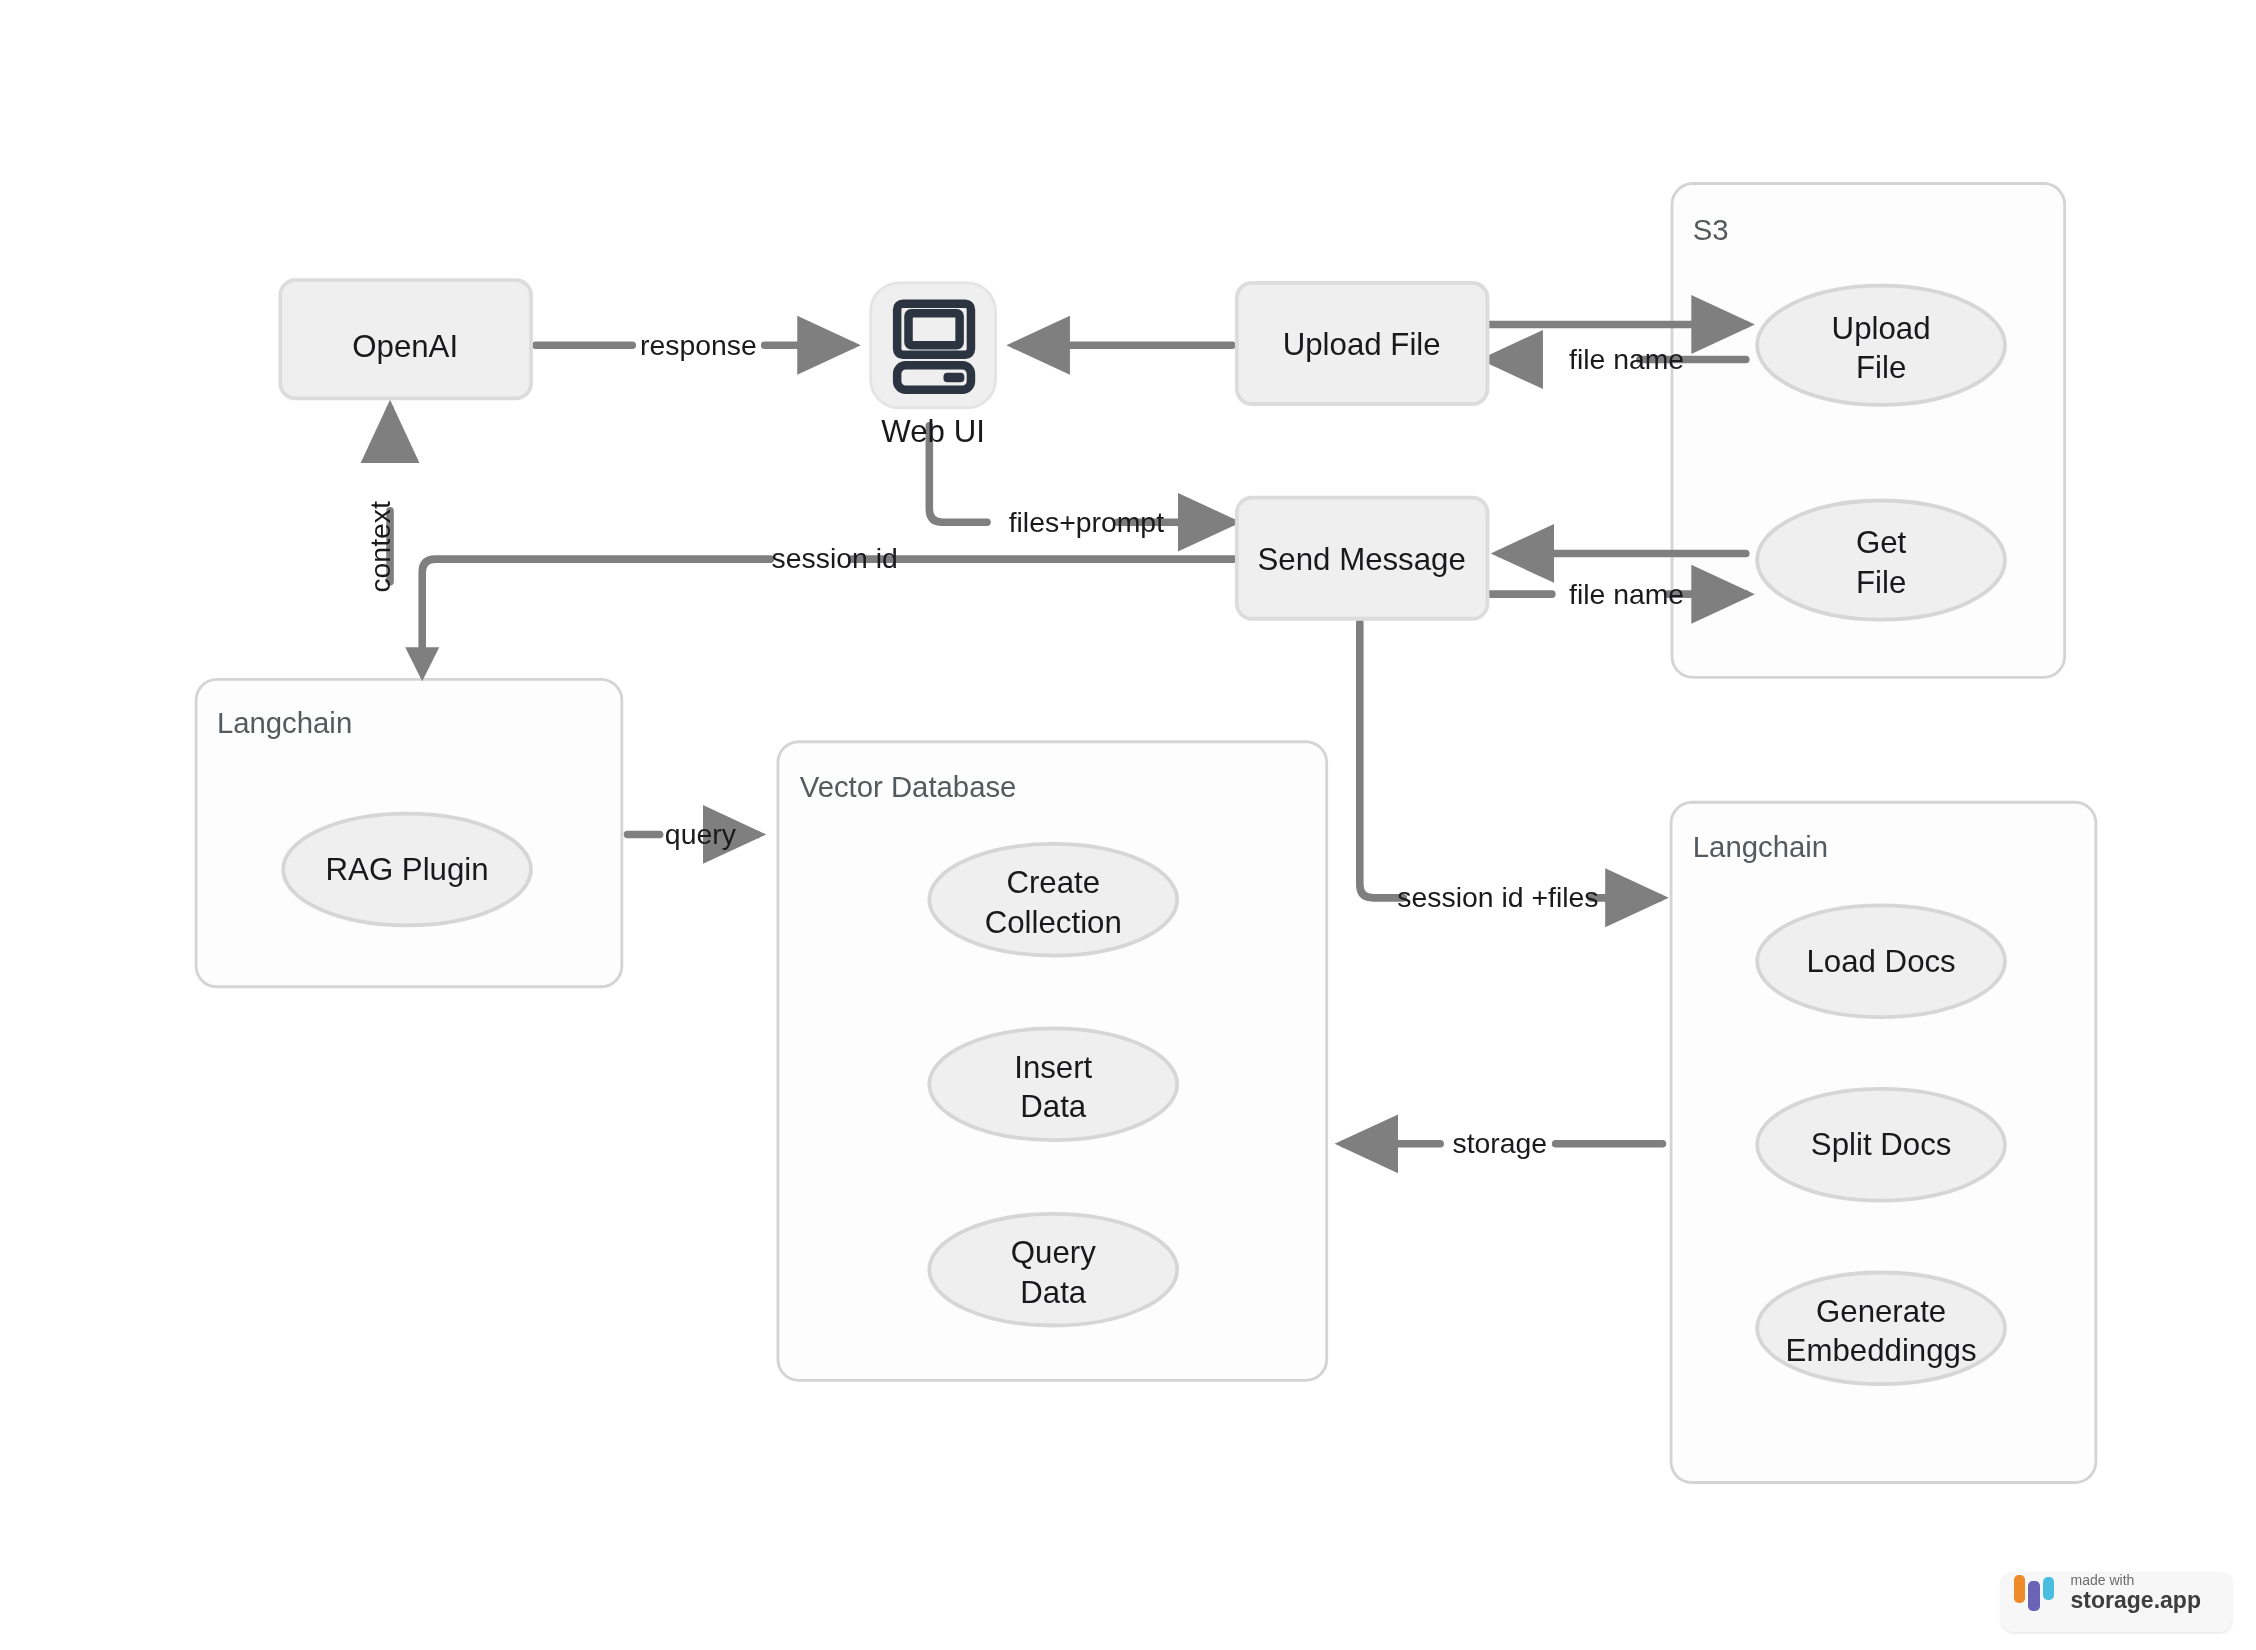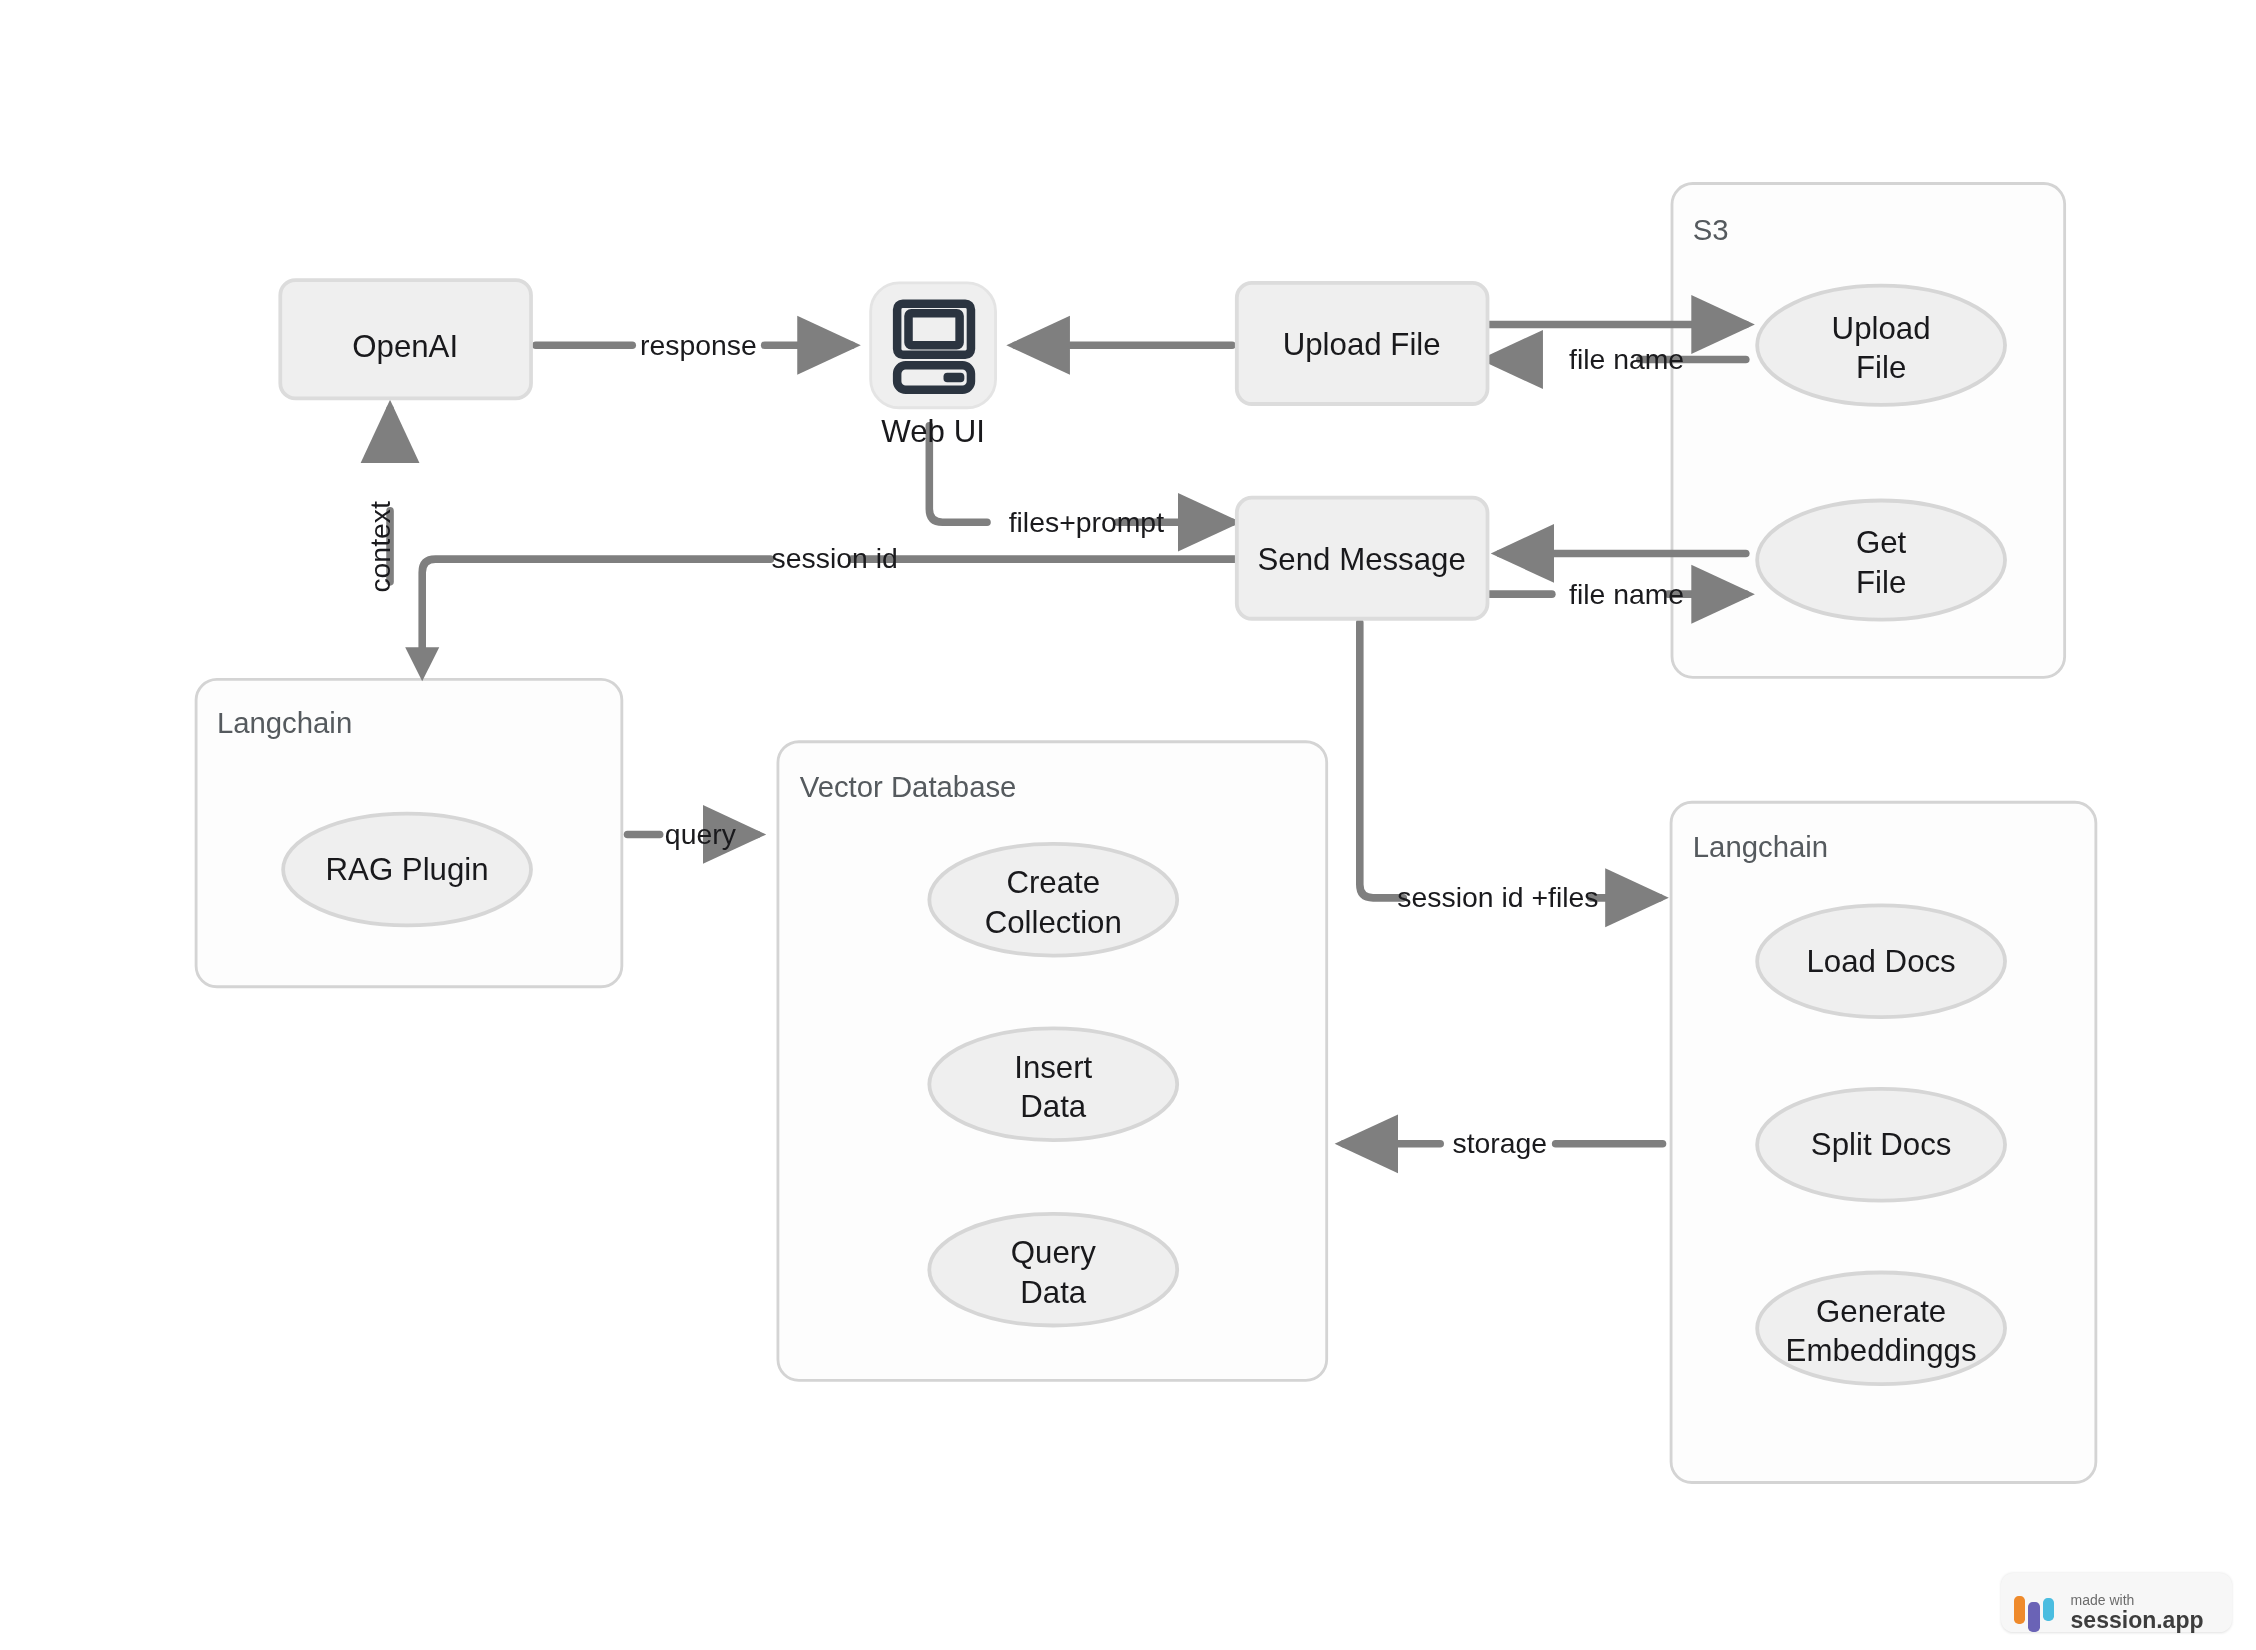"made with" .wm { align-items: flex-end -> flex-start }
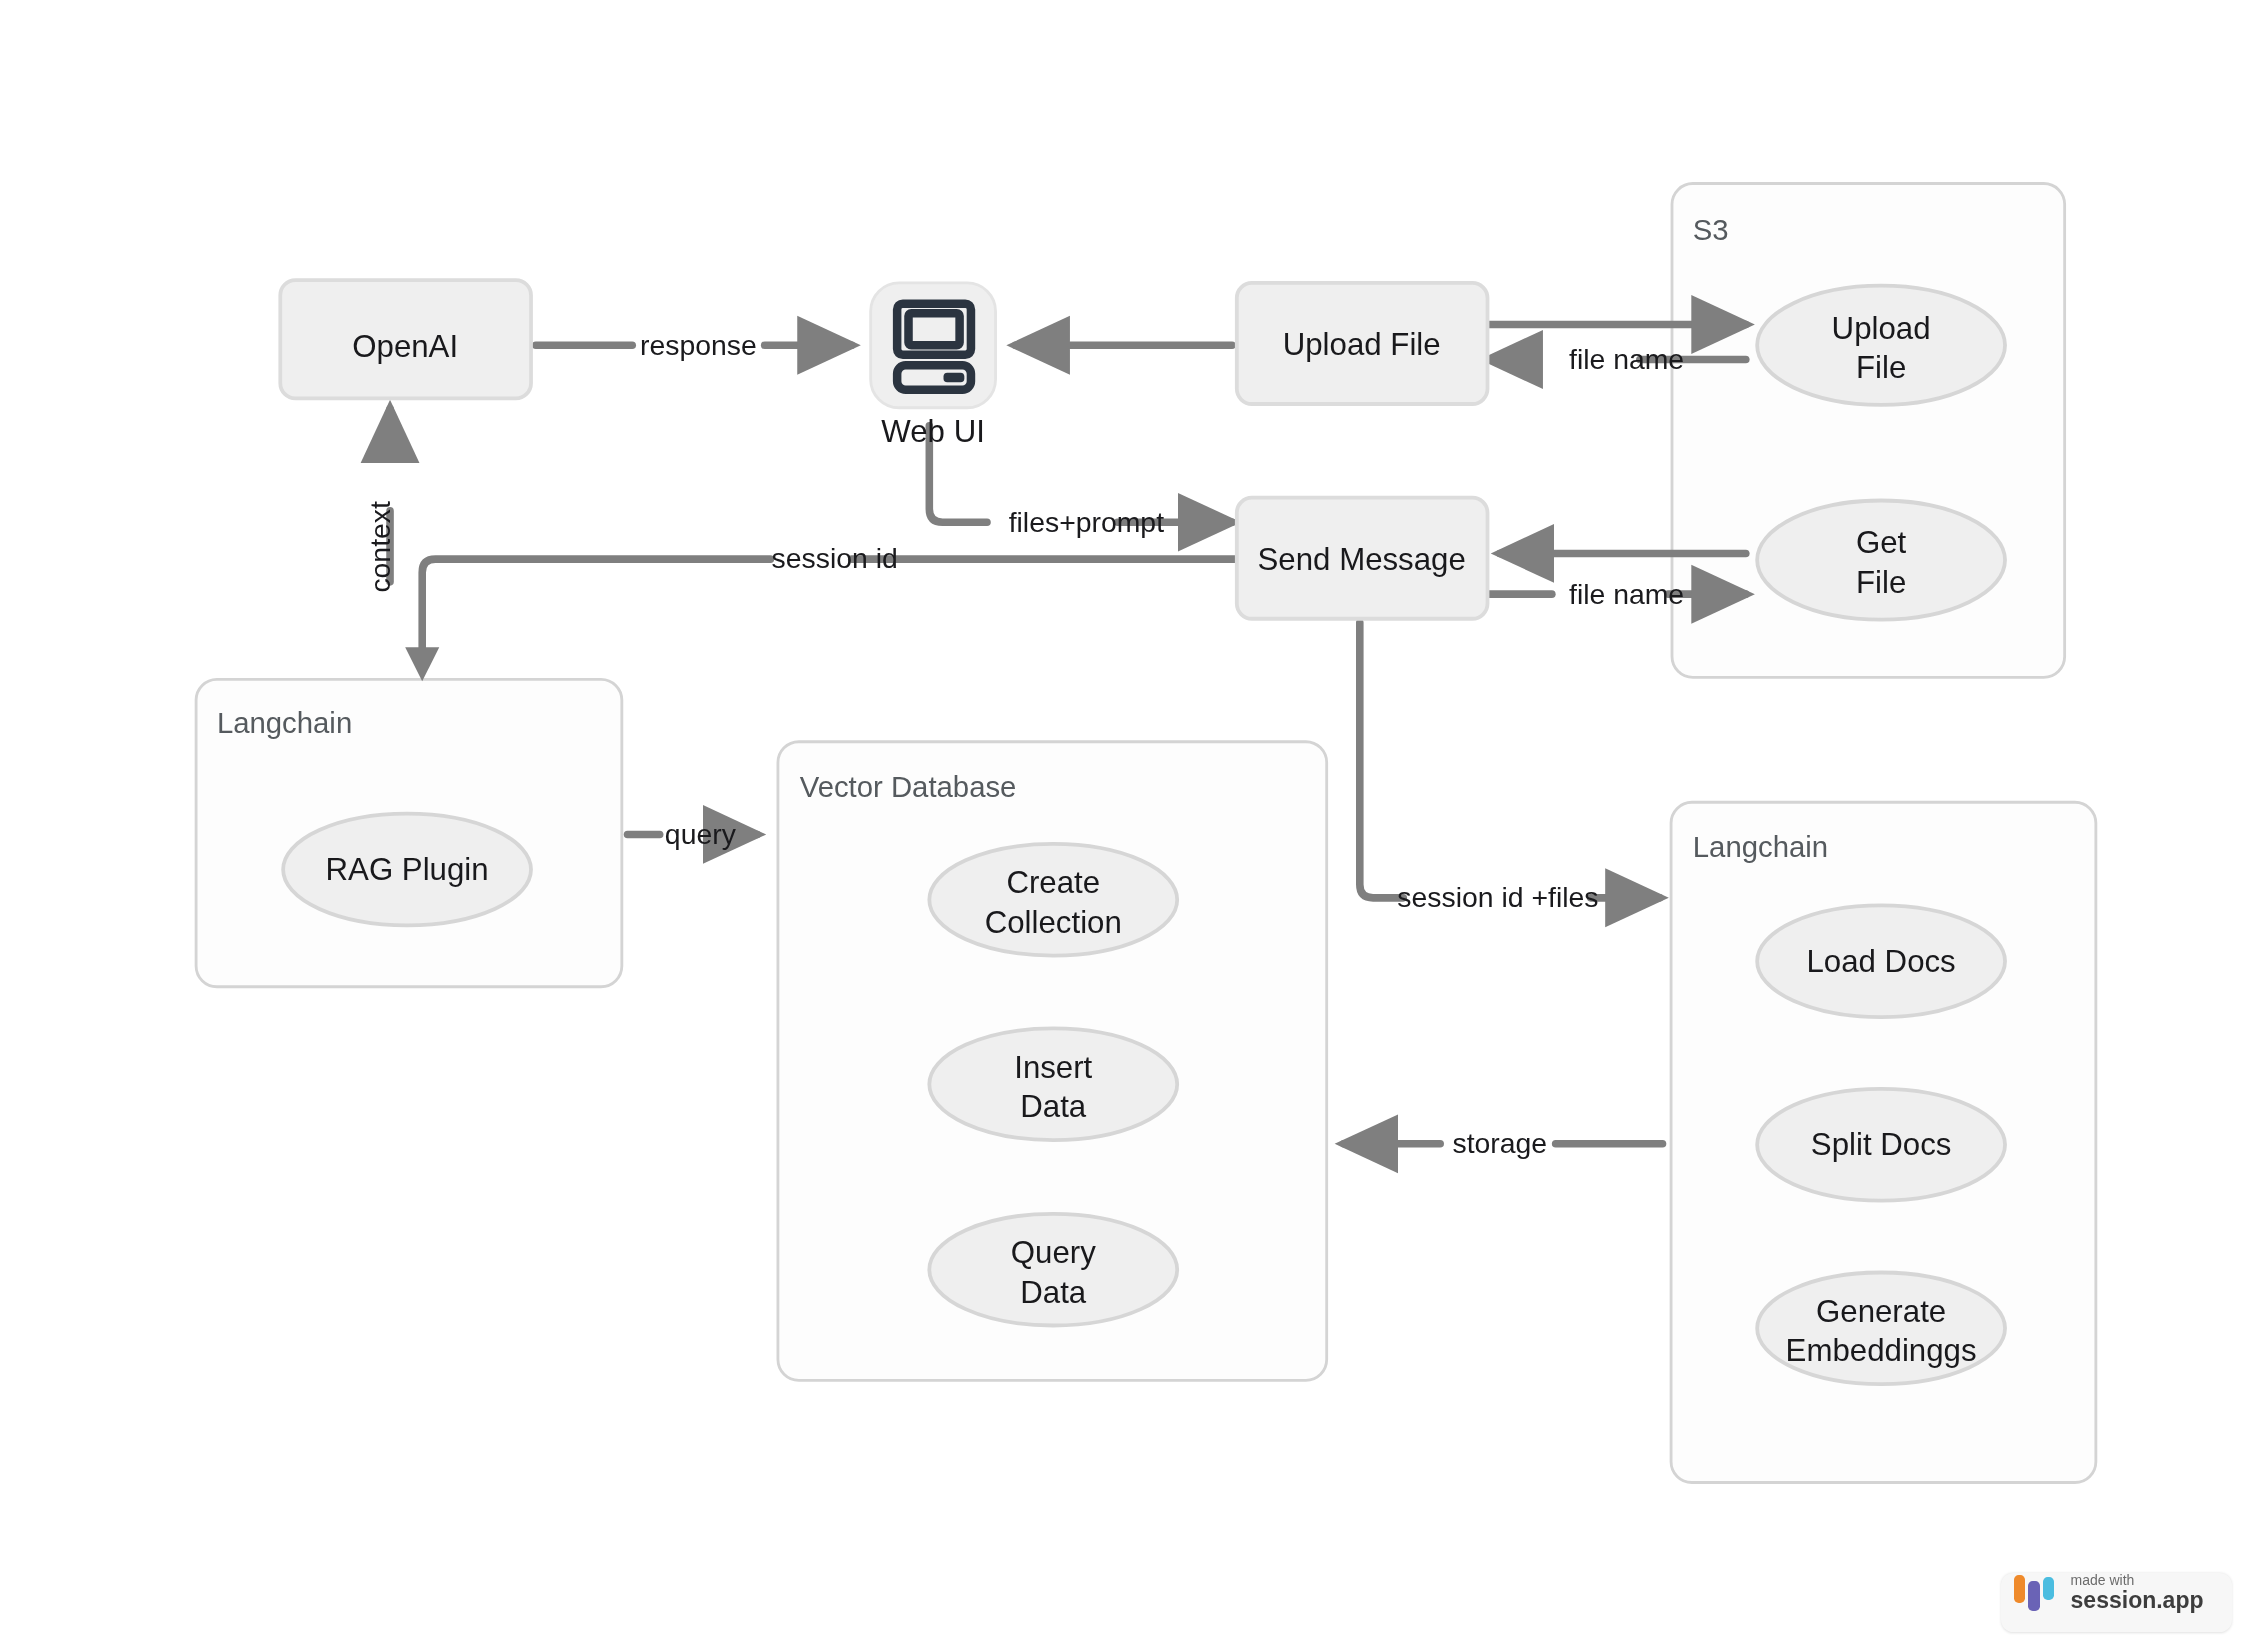"session.app" span.wm-name { text: session.app -> storage.app }
